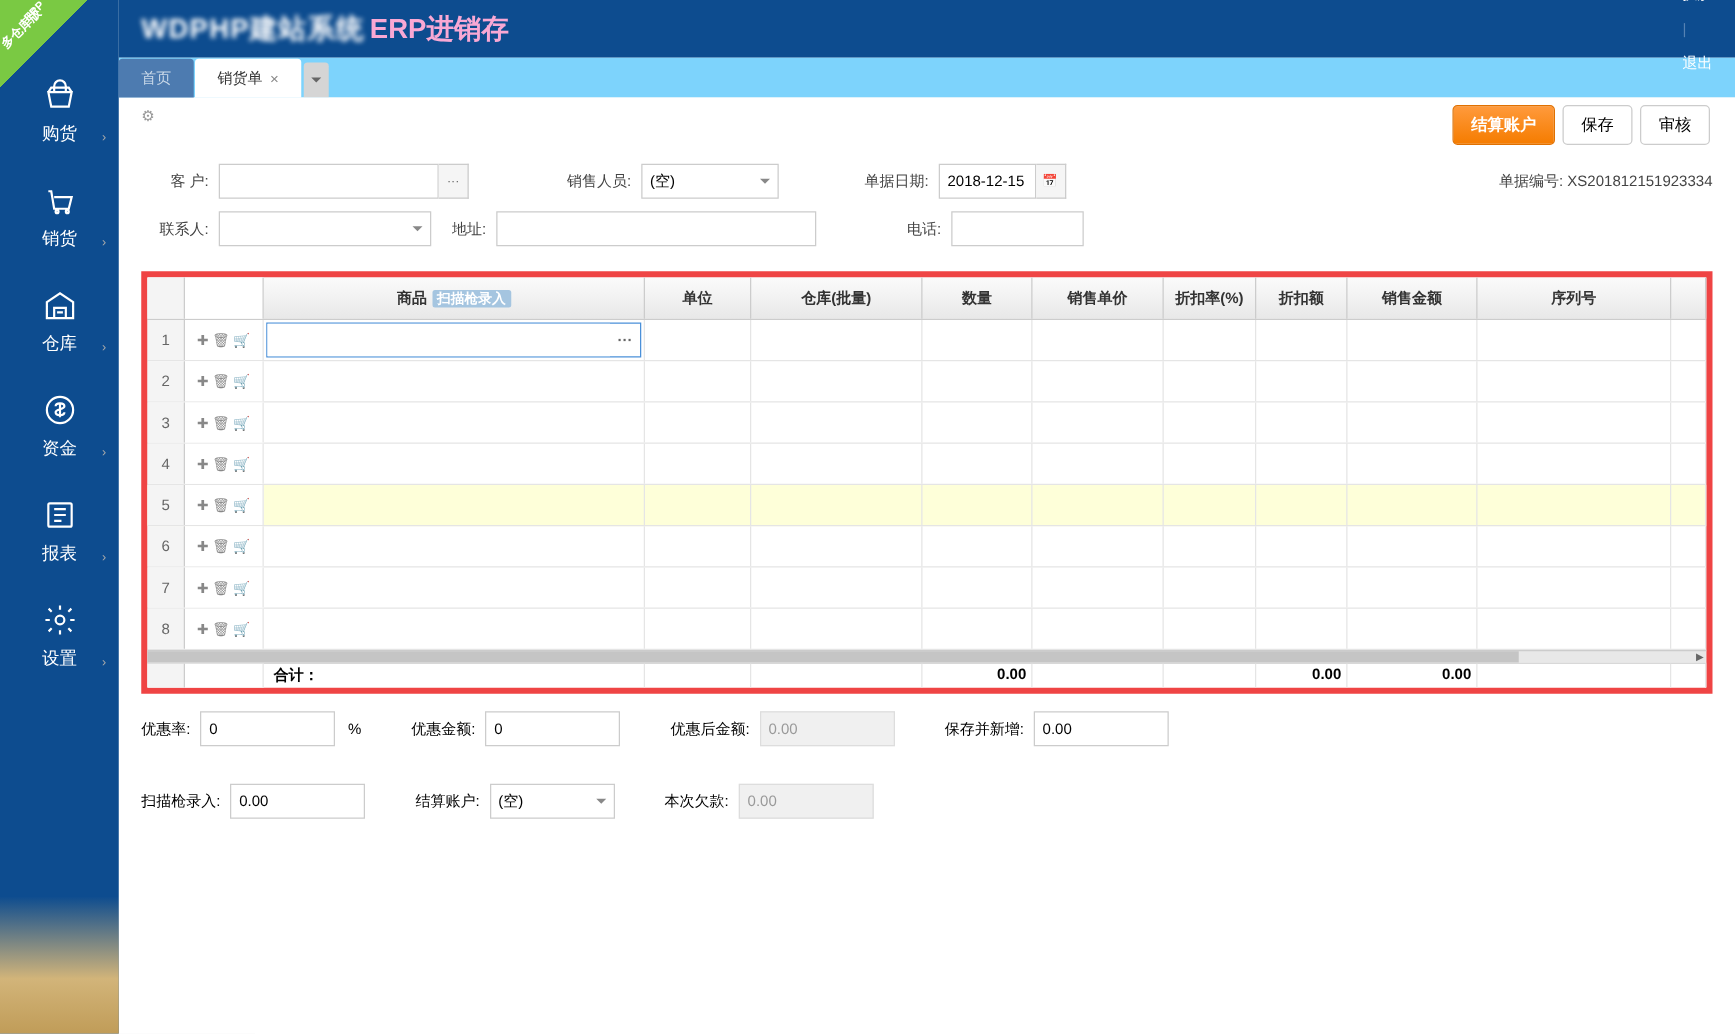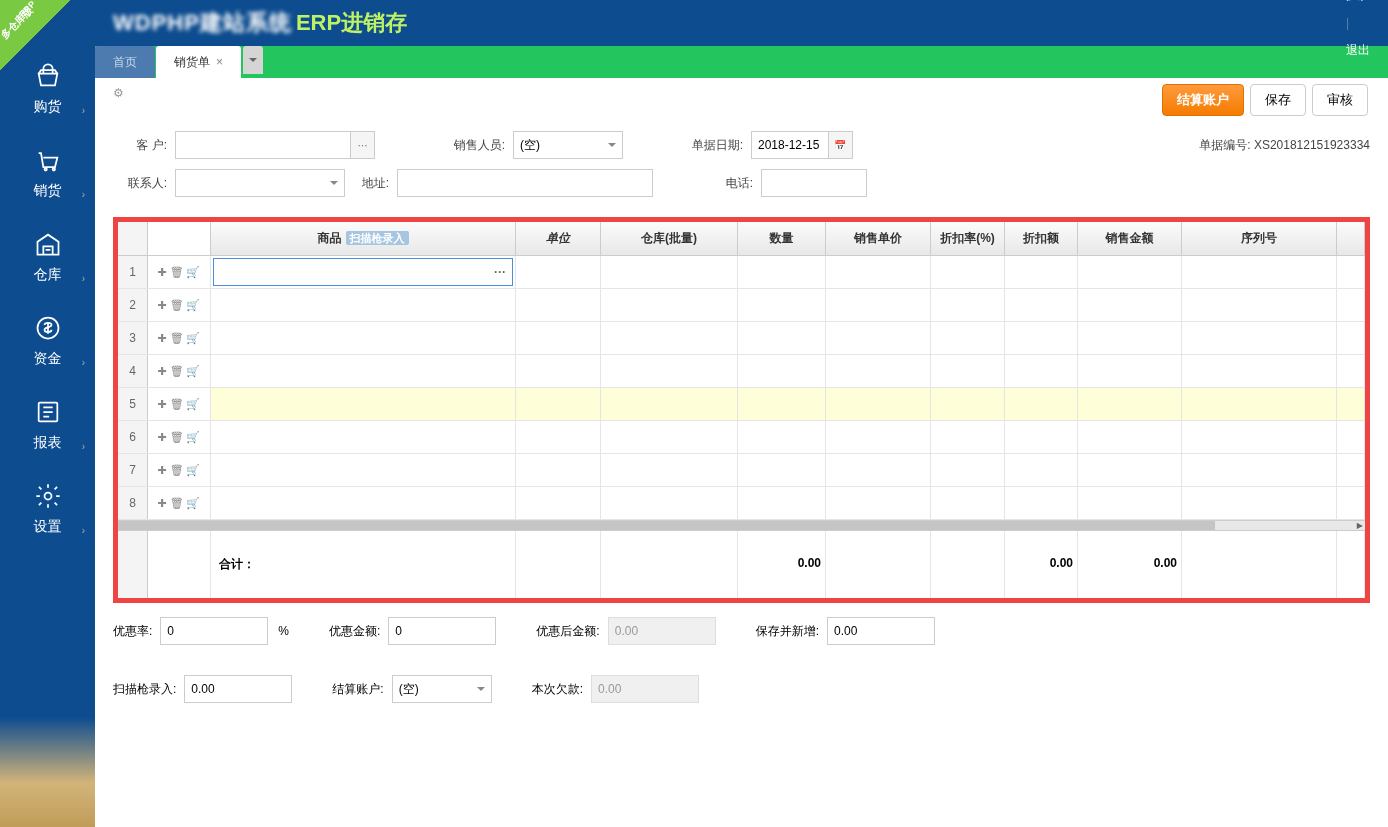"ERP进销存" .header .logo-clear { color: #bef264 -> #f9a8d4 }
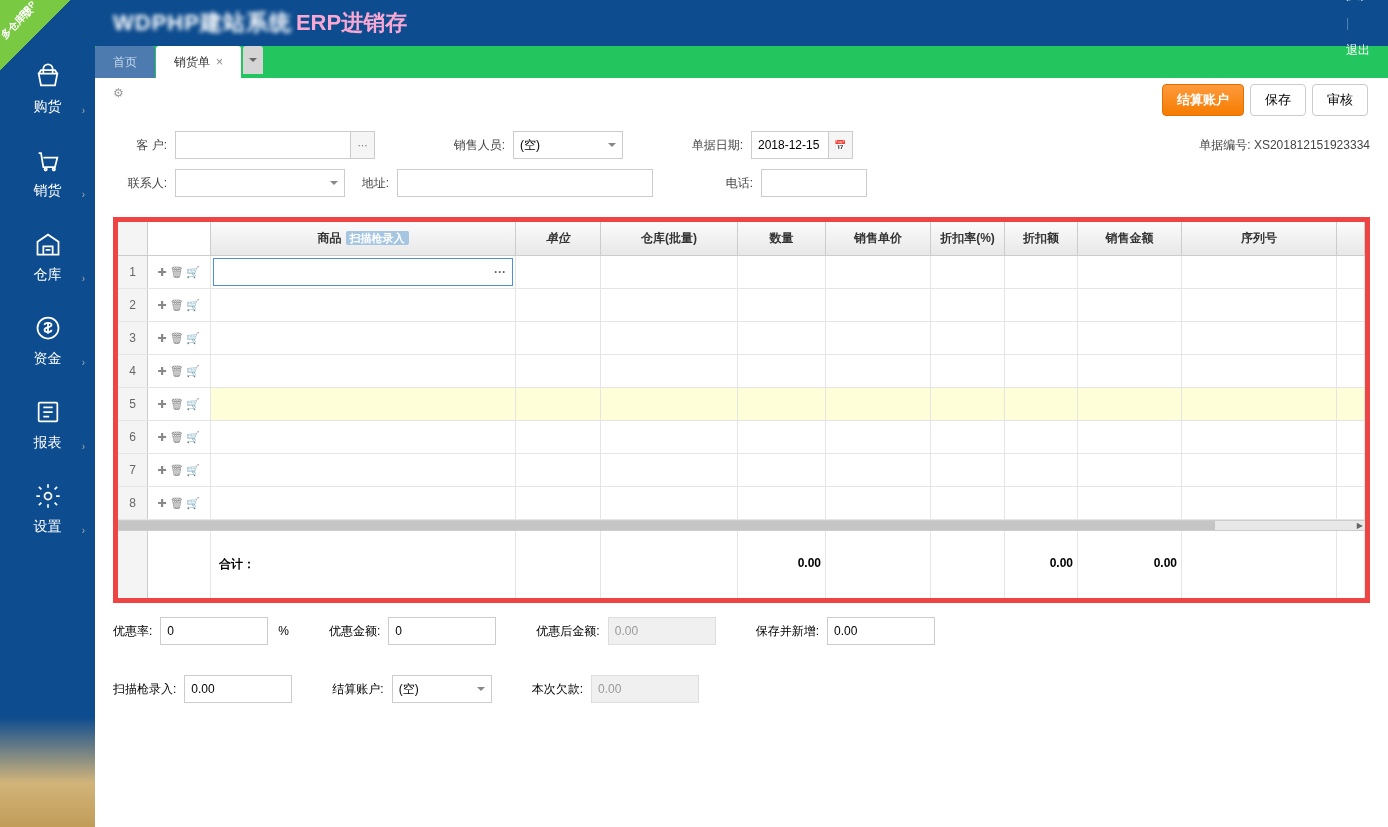"首页" .tabs { align-items: none -> flex-end; background: #22c55e -> #7dd3fc }
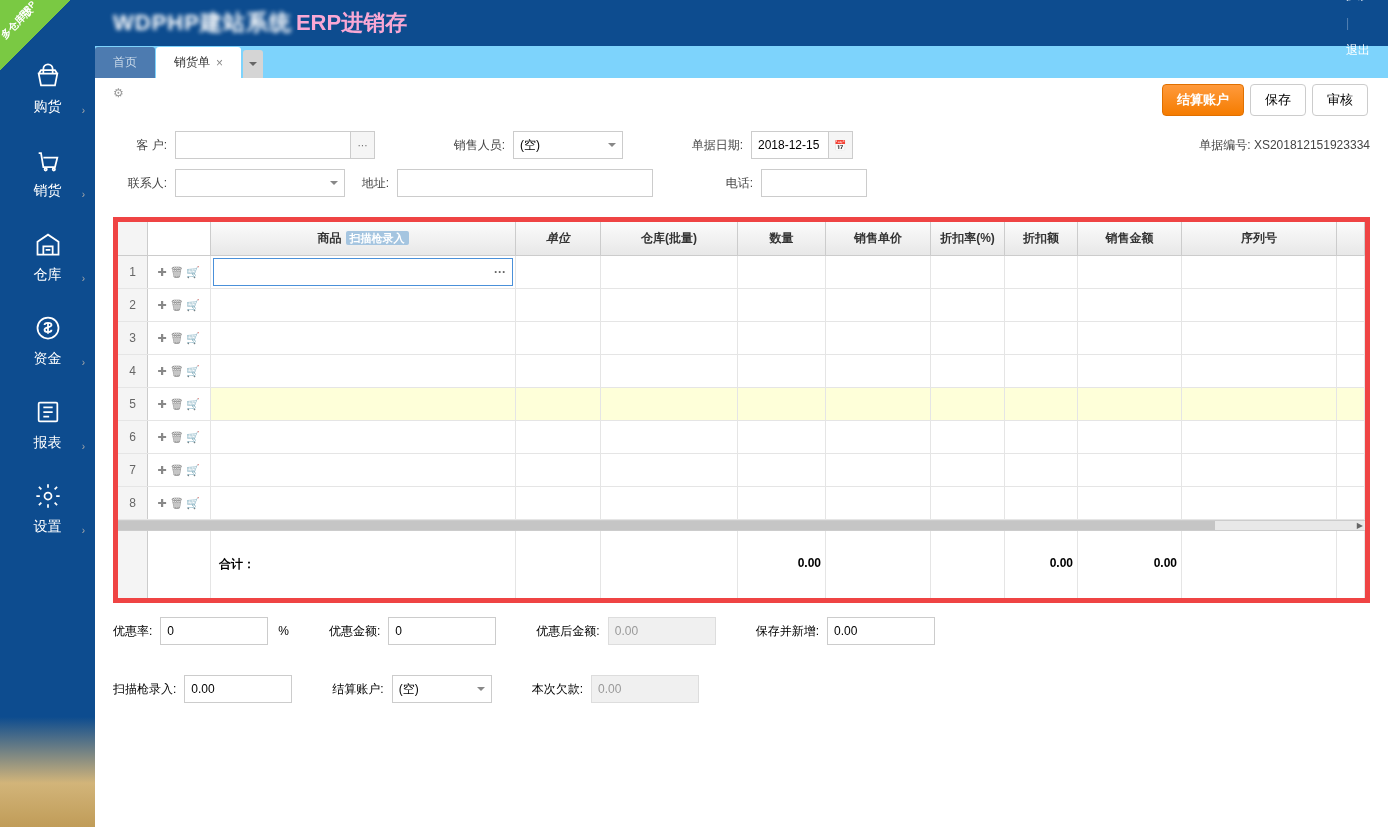"单位" .c-unit { font-style: italic -> none }
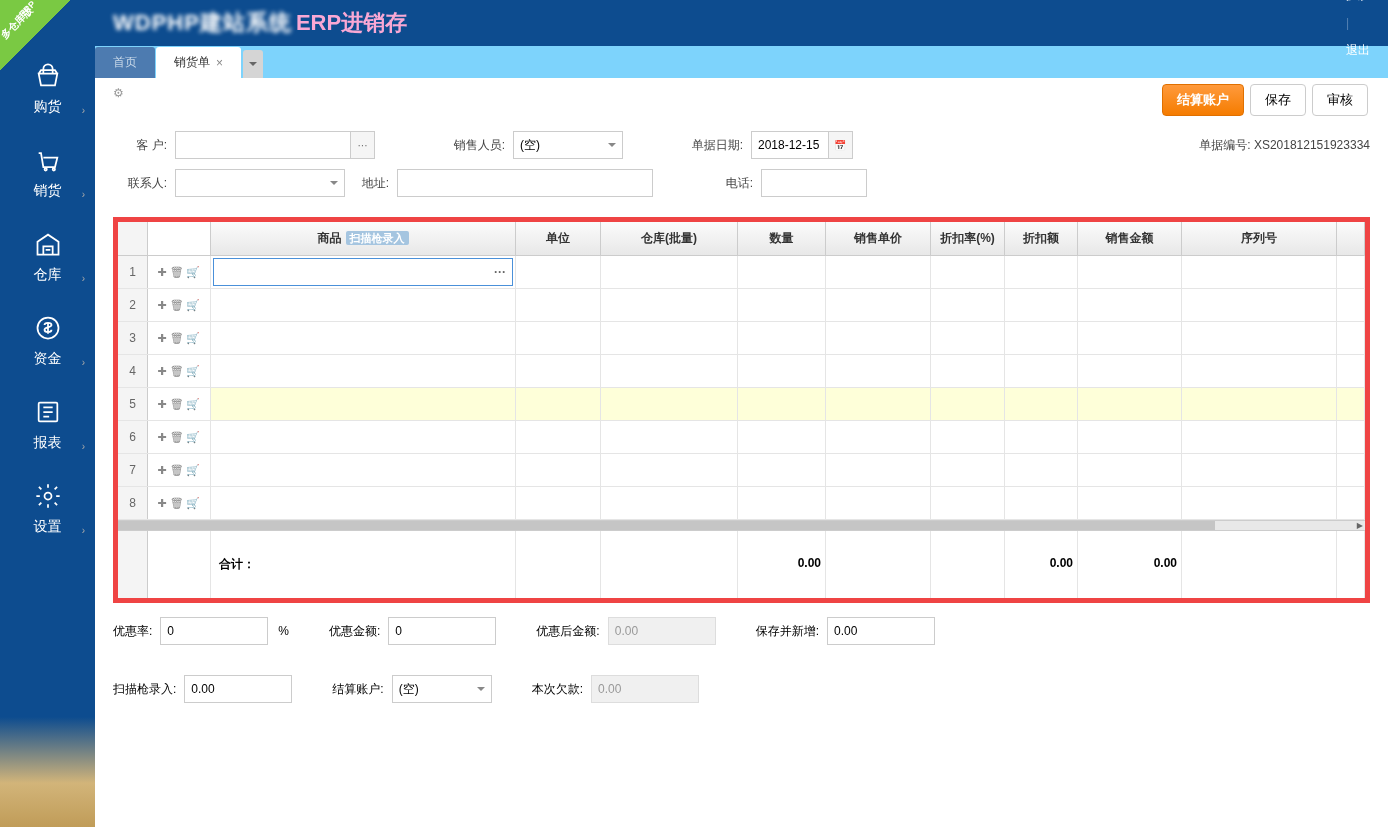"合计：" .grid-footer .cell { padding: 25px 4px -> 1px 4px }
